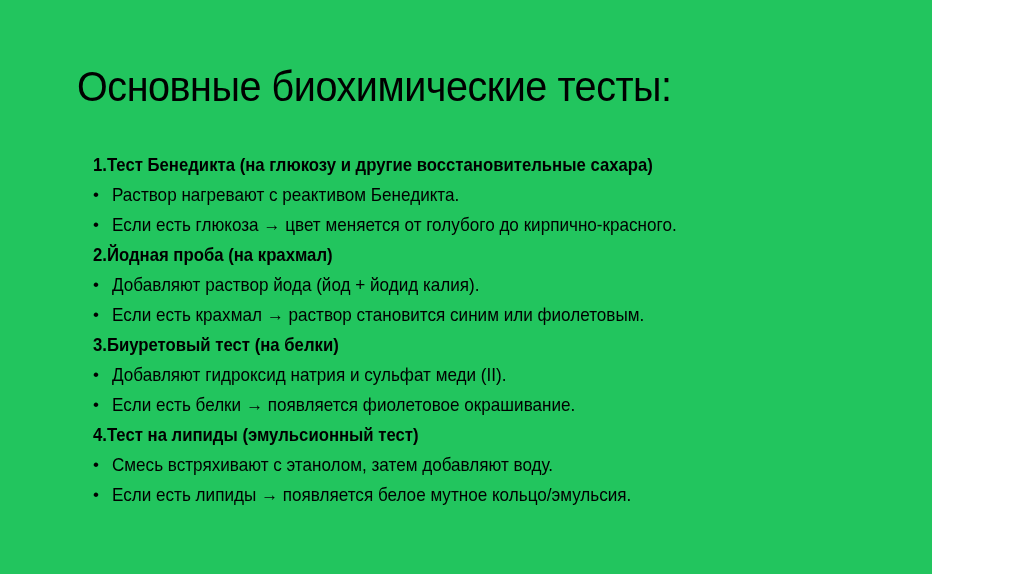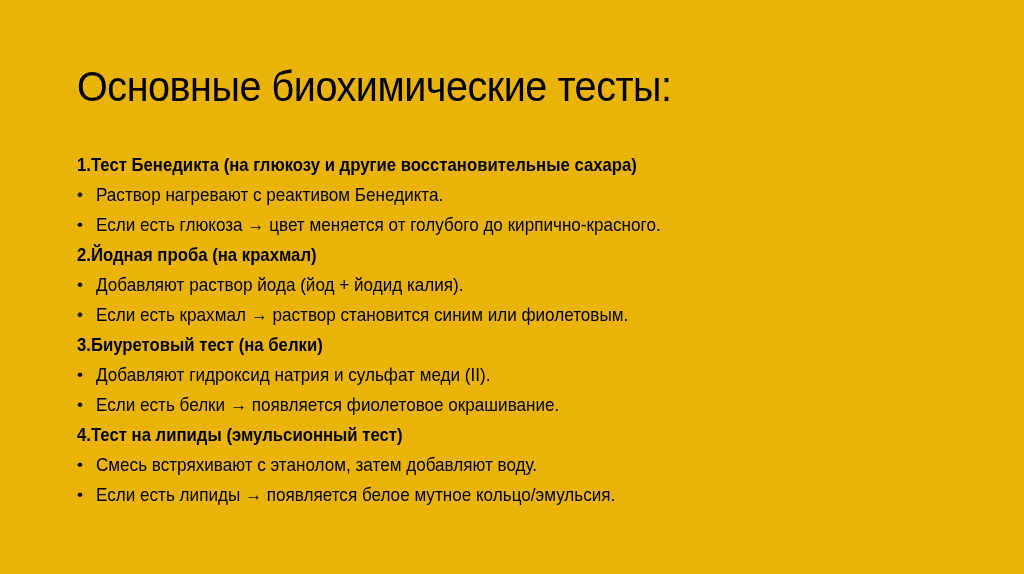"Основные биохимические тесты:" .slide { background: #eab308 -> #22c55e; width: 1024px -> 932px }
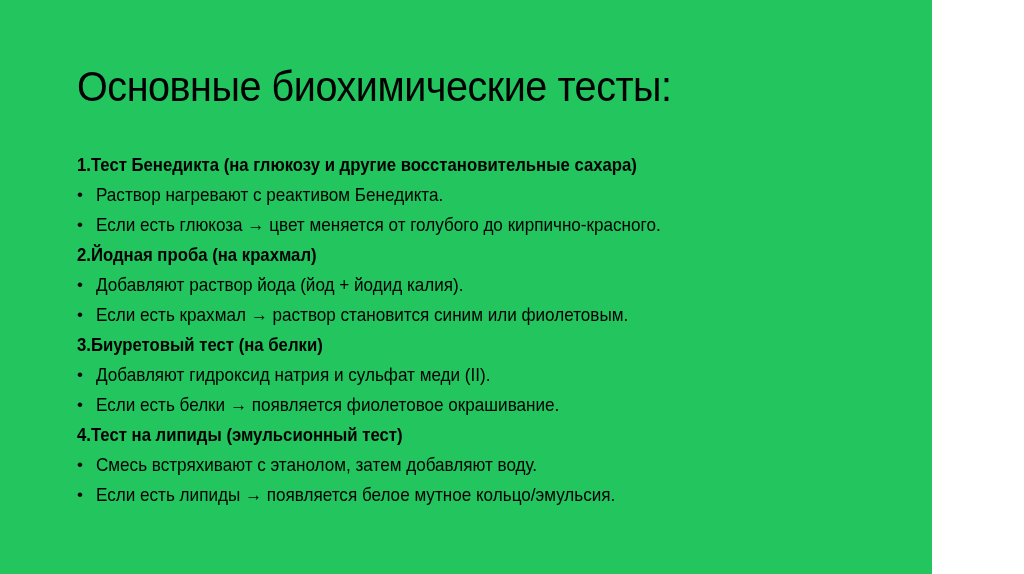"1.Тест Бенедикта (на глюкозу и" .content { left: 77px -> 93px }
